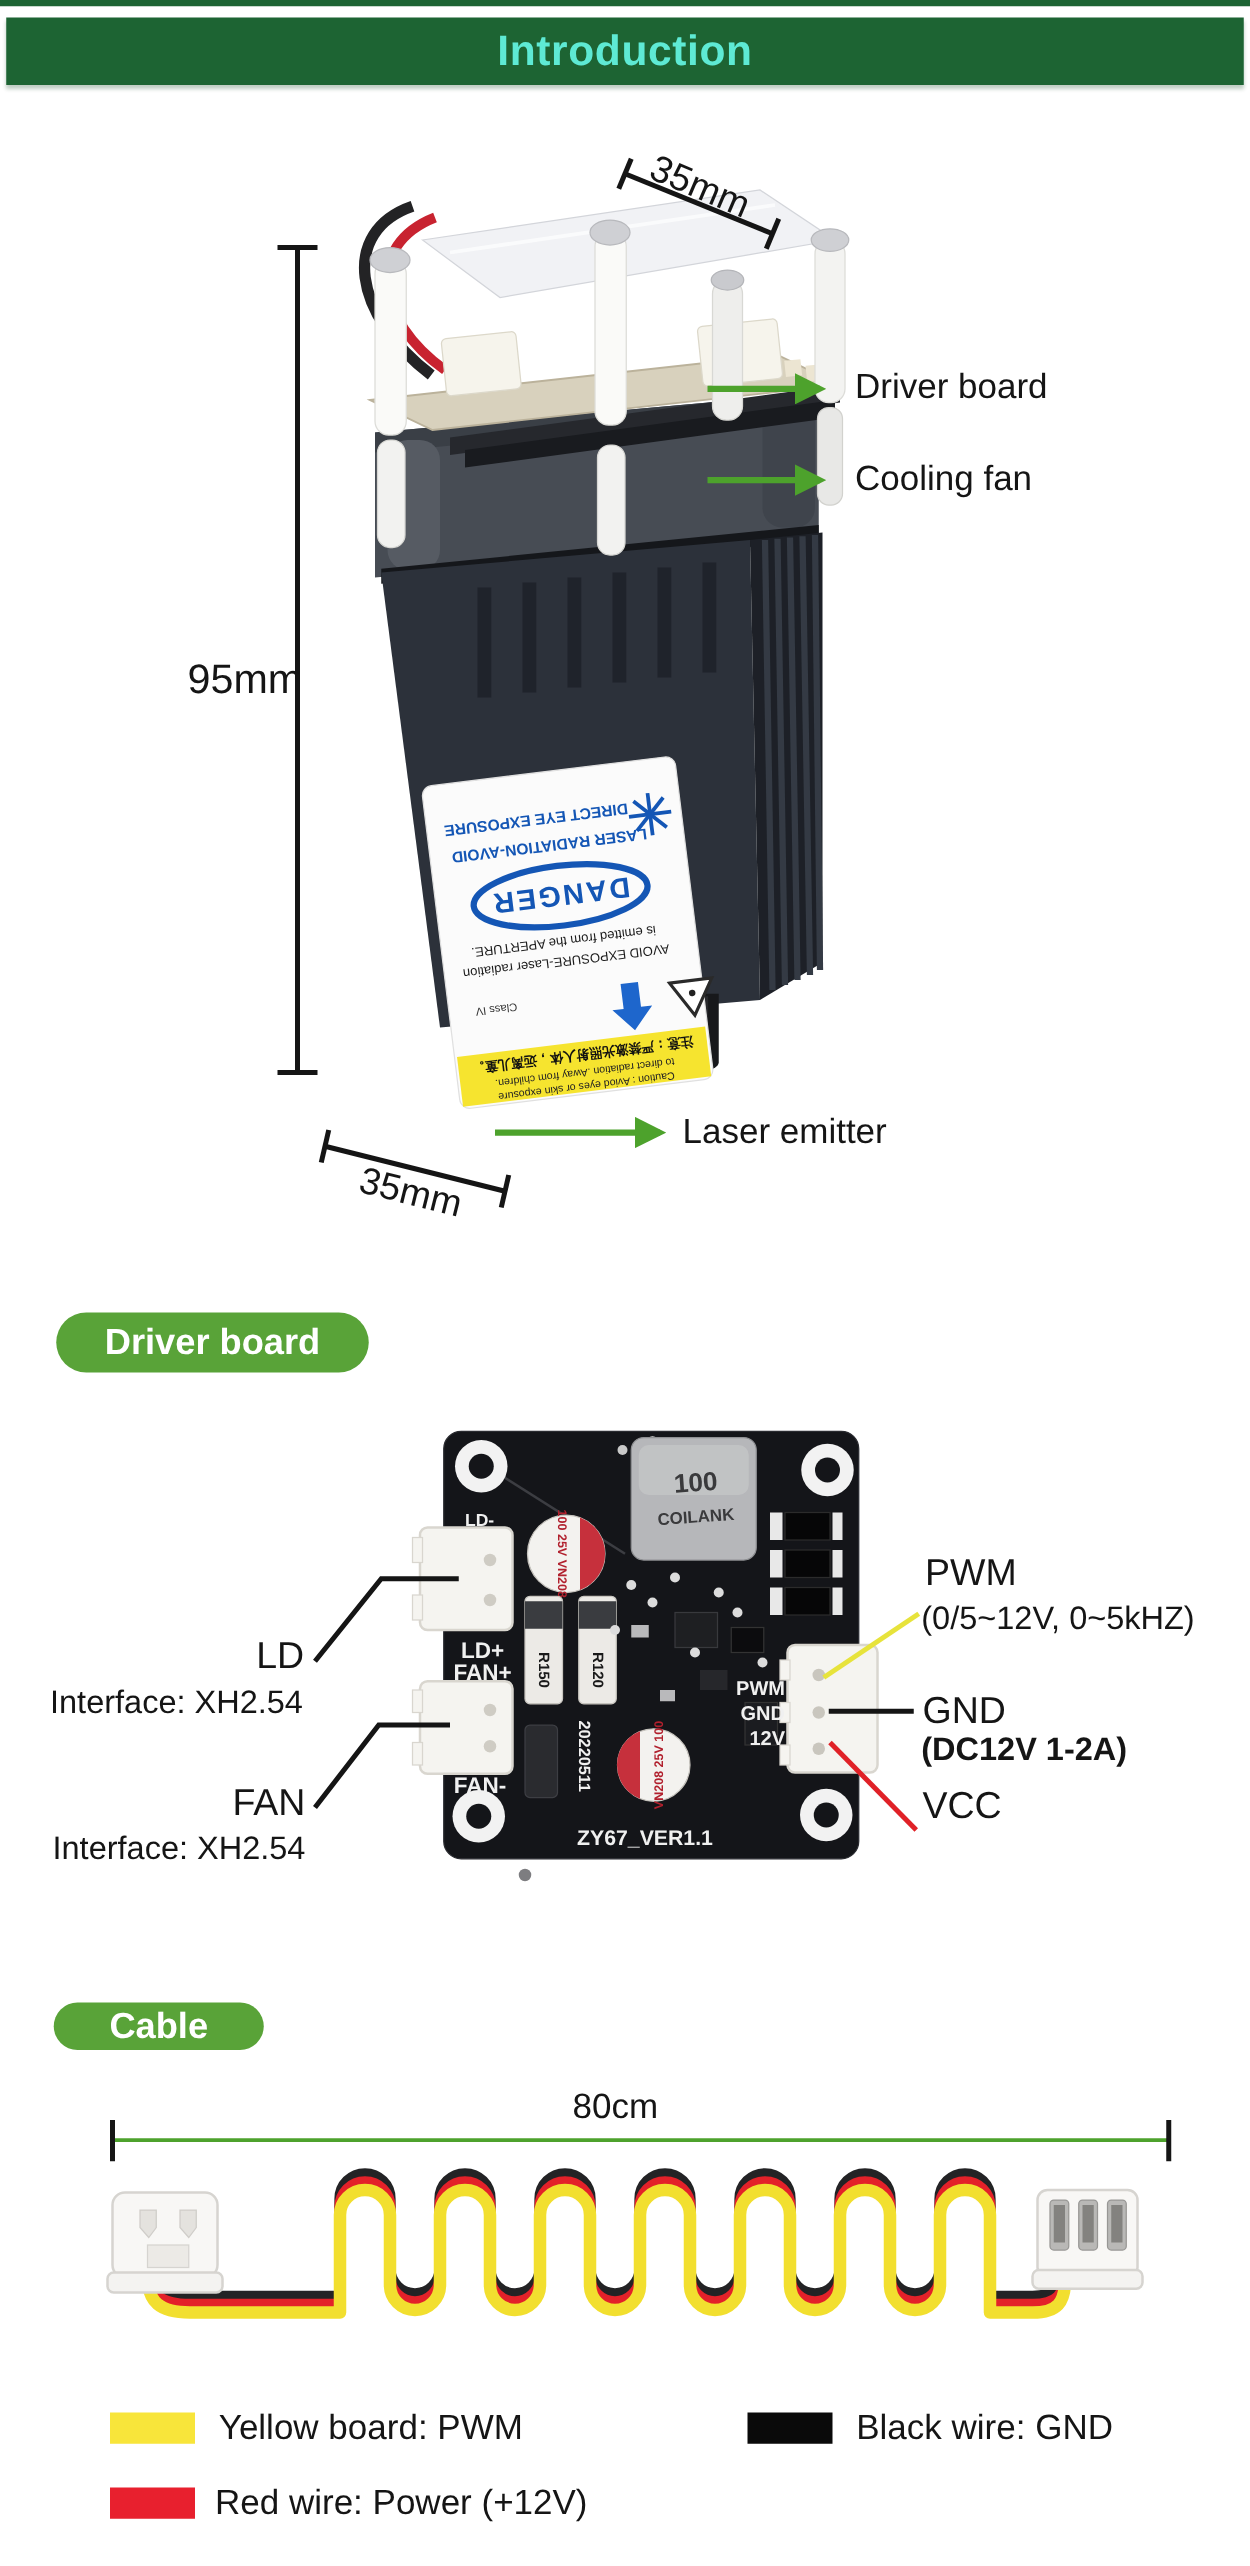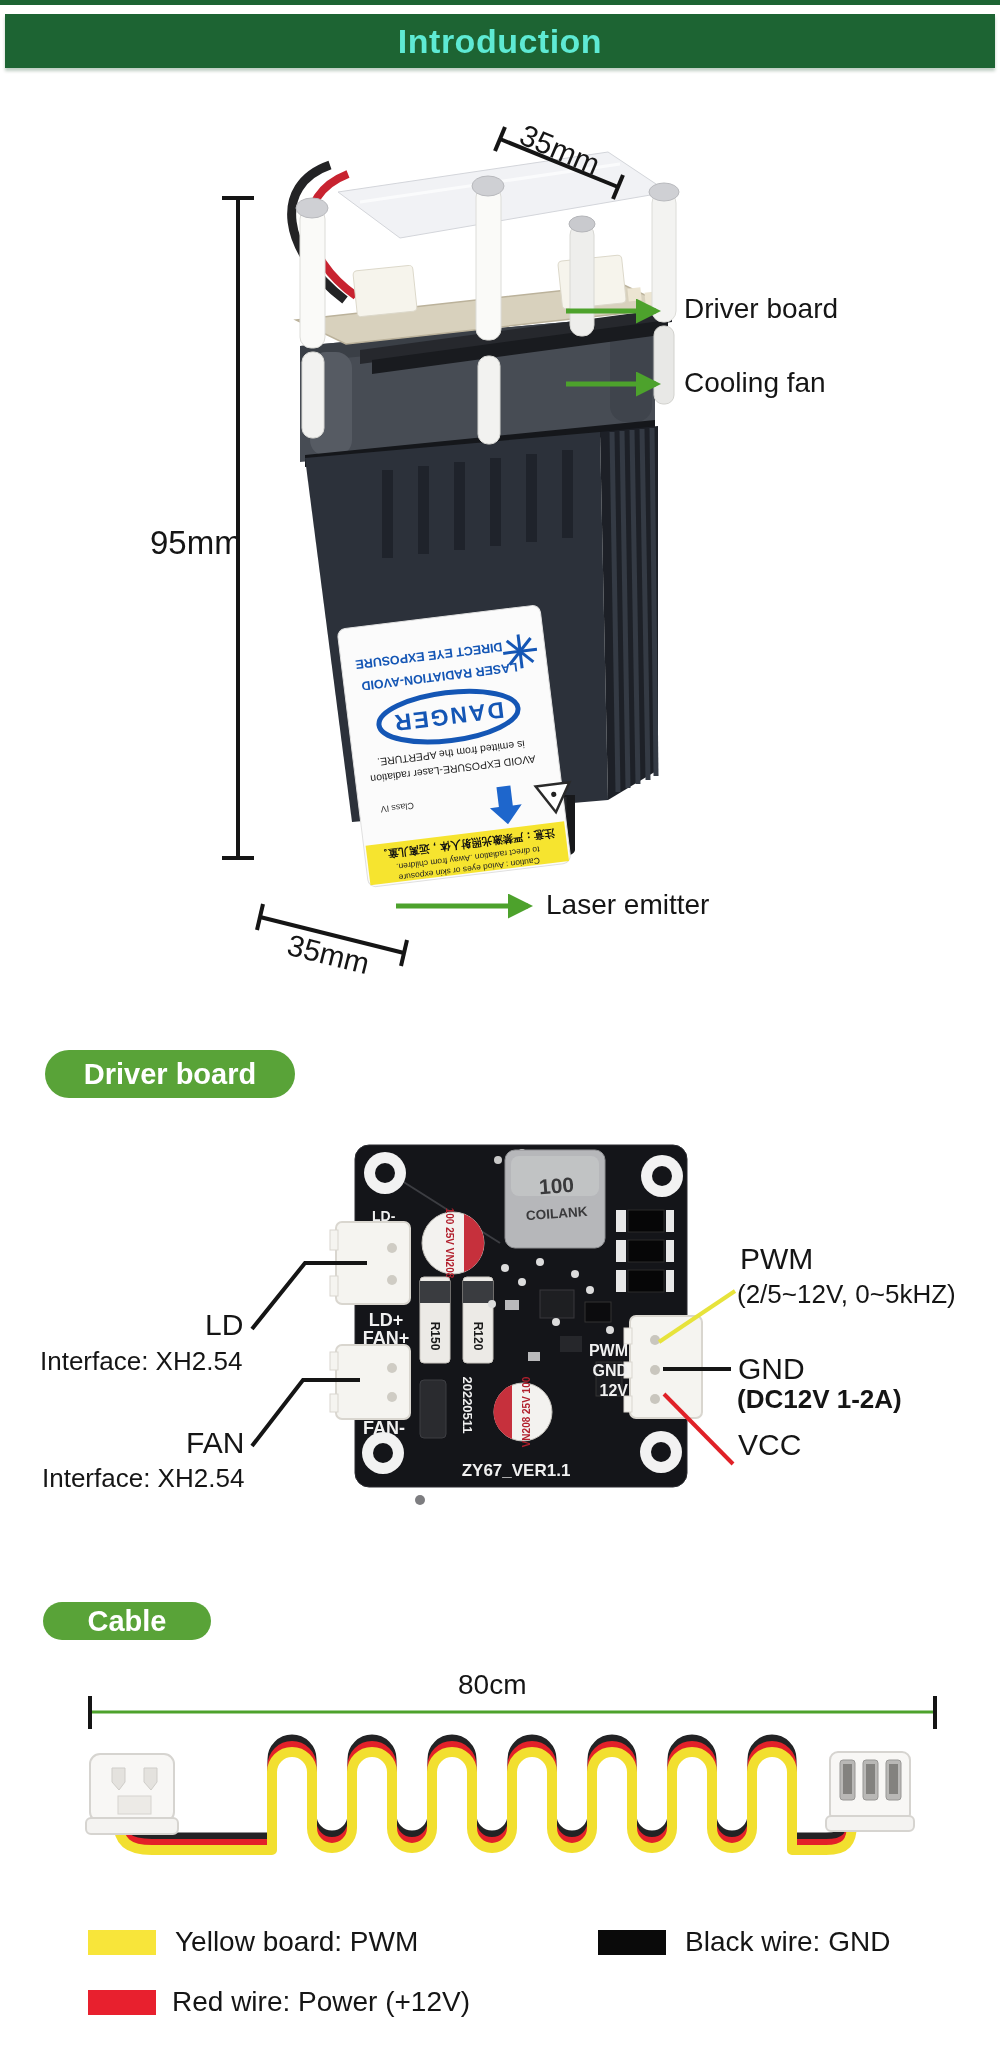"(2/5~12V, 0~5kHZ)" div.lbl { text: 2/5 -> 0/5 }
